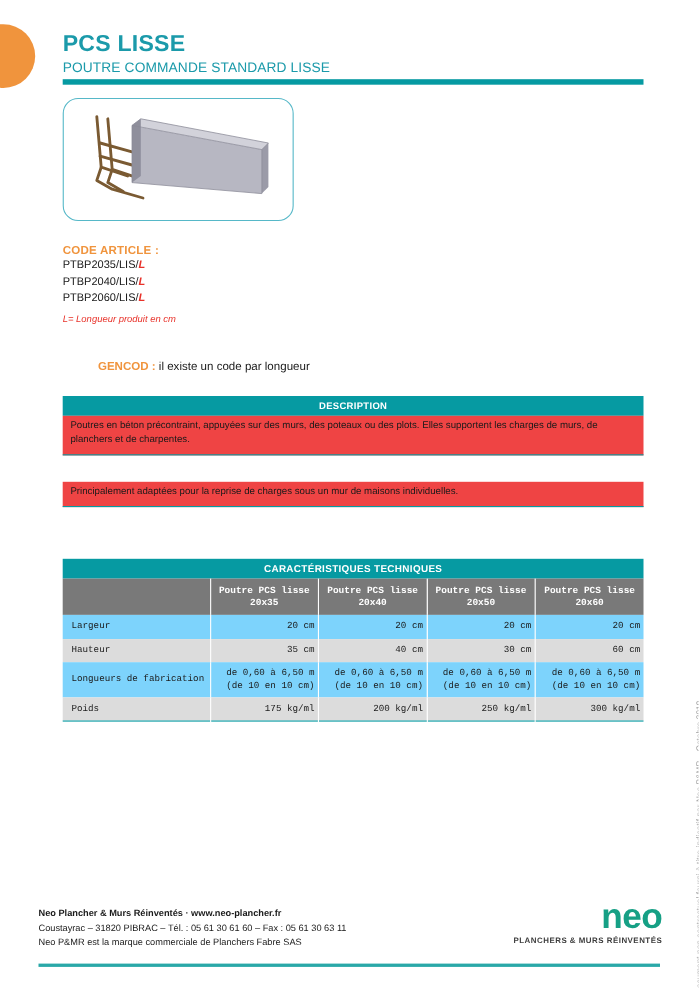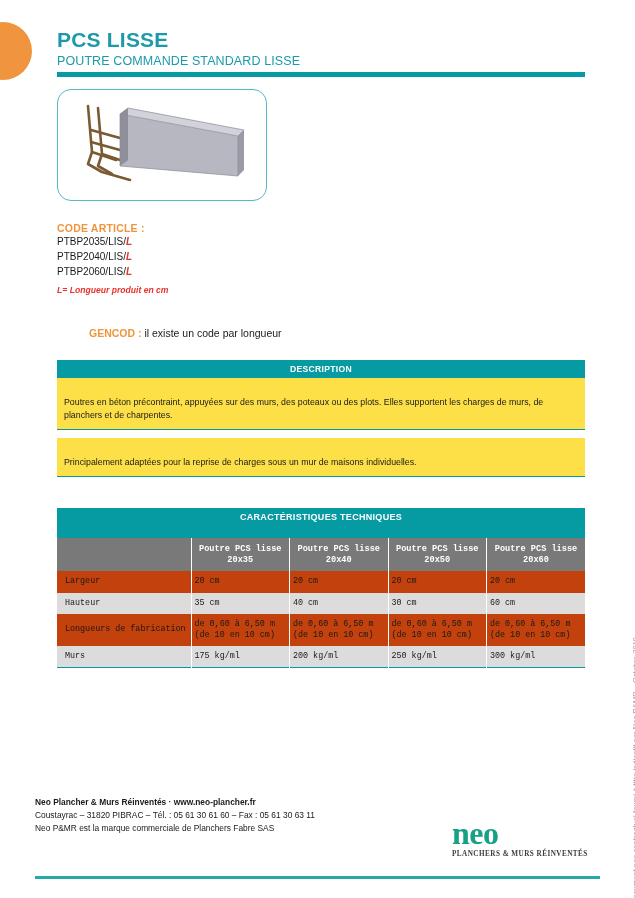"L= Longueur produit en cm" .code-note { font-weight: bold -> normal }
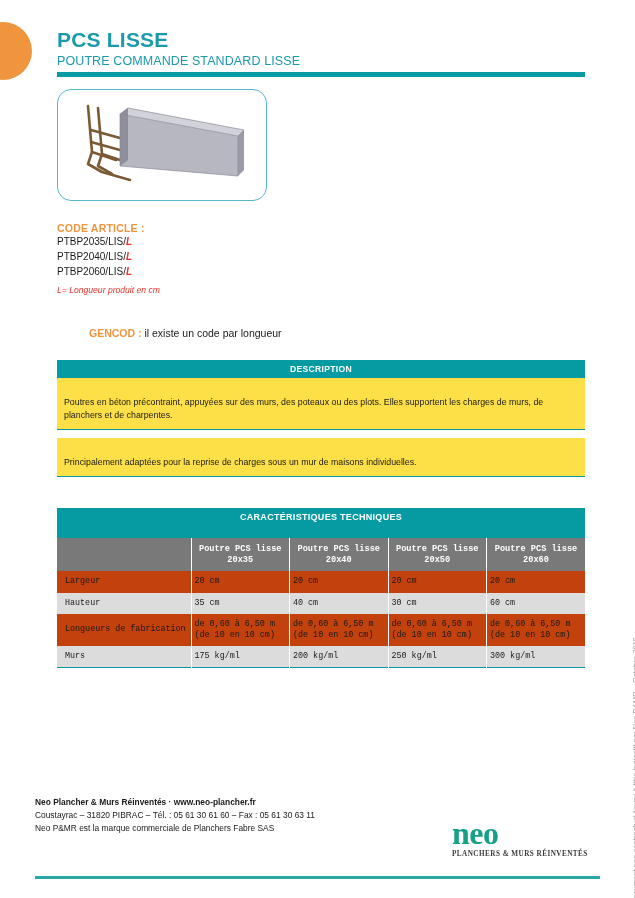"Poutres en béton précontraint, appuyées" .section-body { background: #fde047 -> #ef4444; padding: 18px 7px 7px -> 2px 7px 7px }
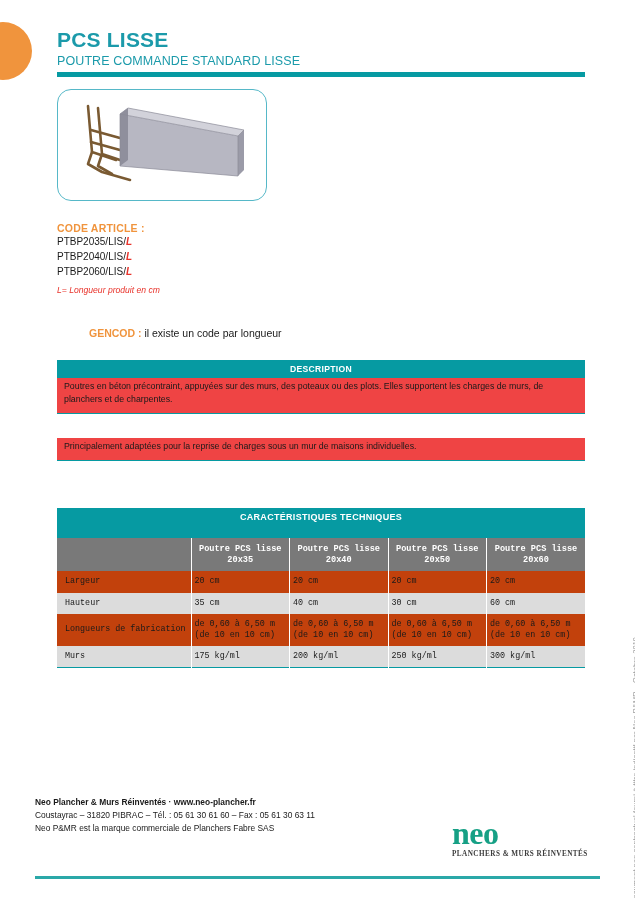"CARACTÉRISTIQUES TECHNIQUES" .spec-title { padding: 4px 0 16px -> 4px 0 4px }
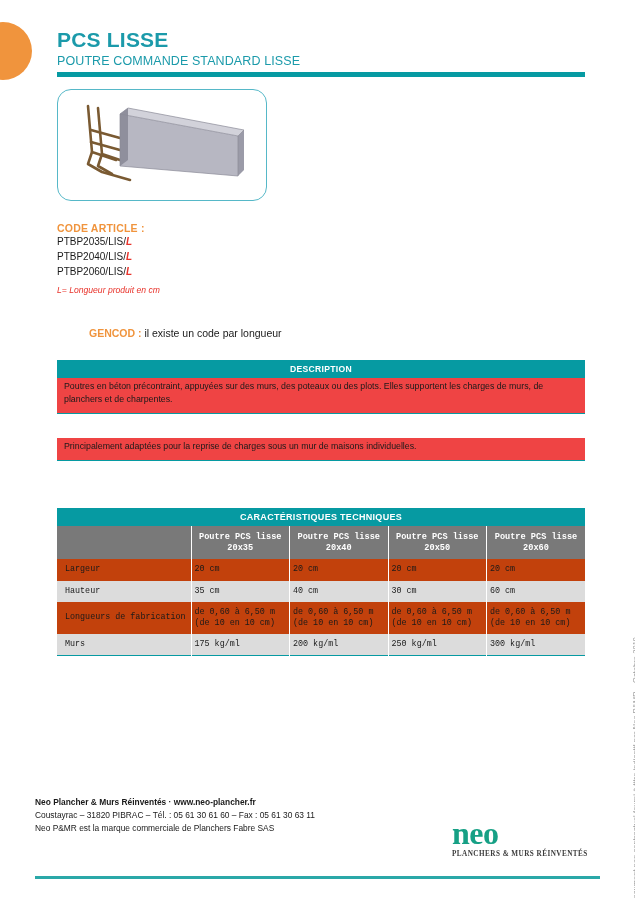"Largeur" table.spec tr.odd td { background: #c2410c -> #7dd3fc }
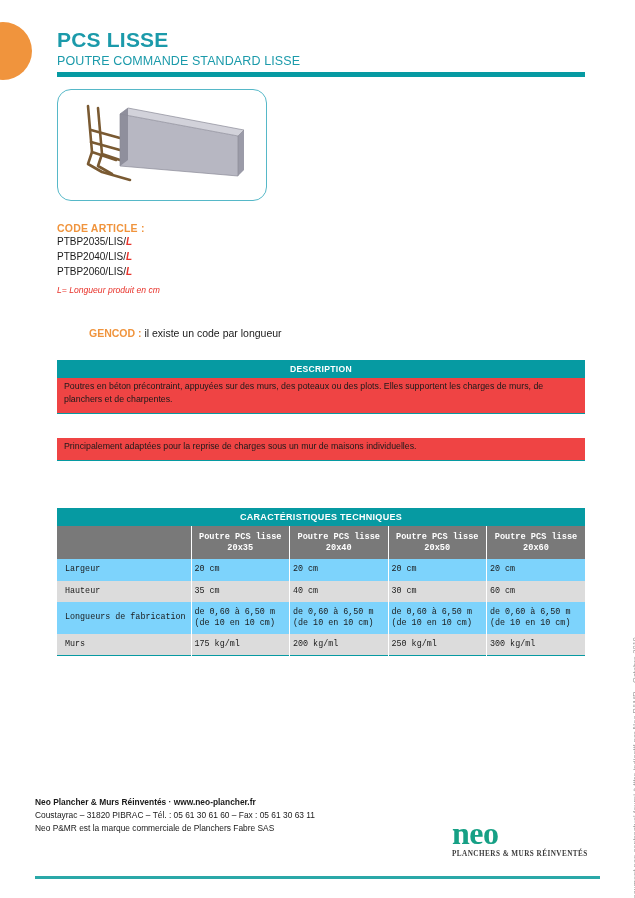"20 cm" table.spec td { text-align: left -> right }
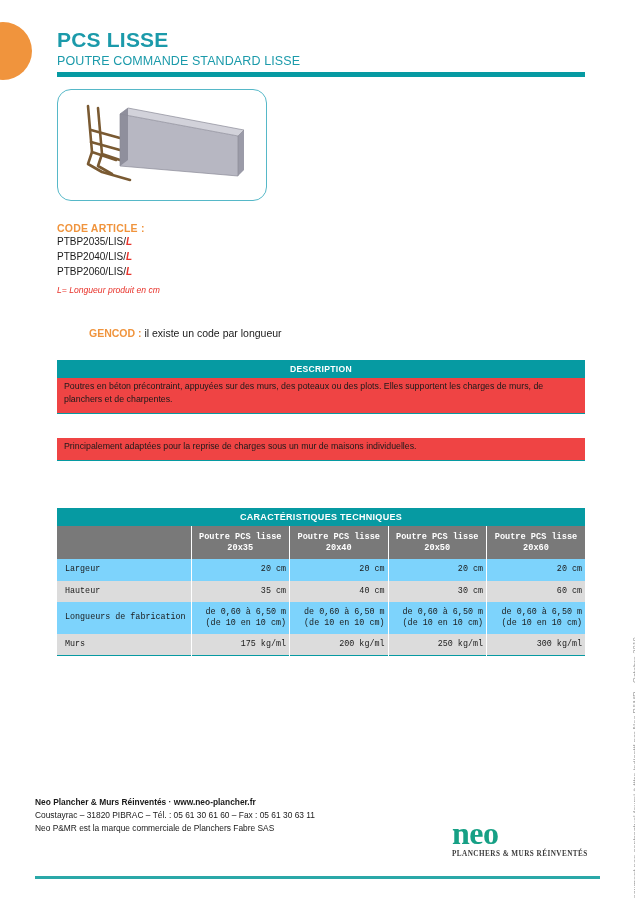"Murs" td.rowlabel { text: Murs -> Poids }
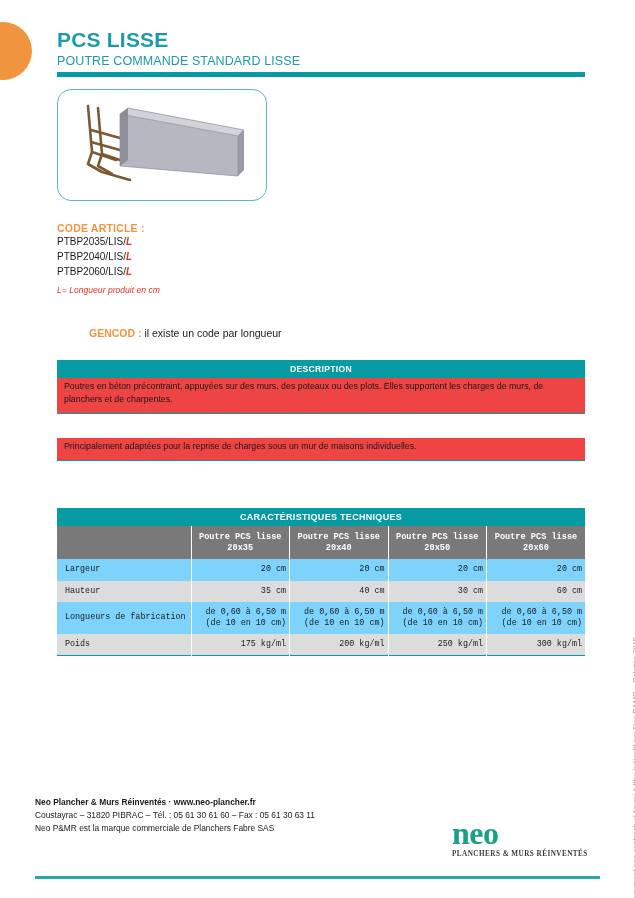"Neo Plancher & Murs Réinventés" .footer { top: 796px -> 824px }
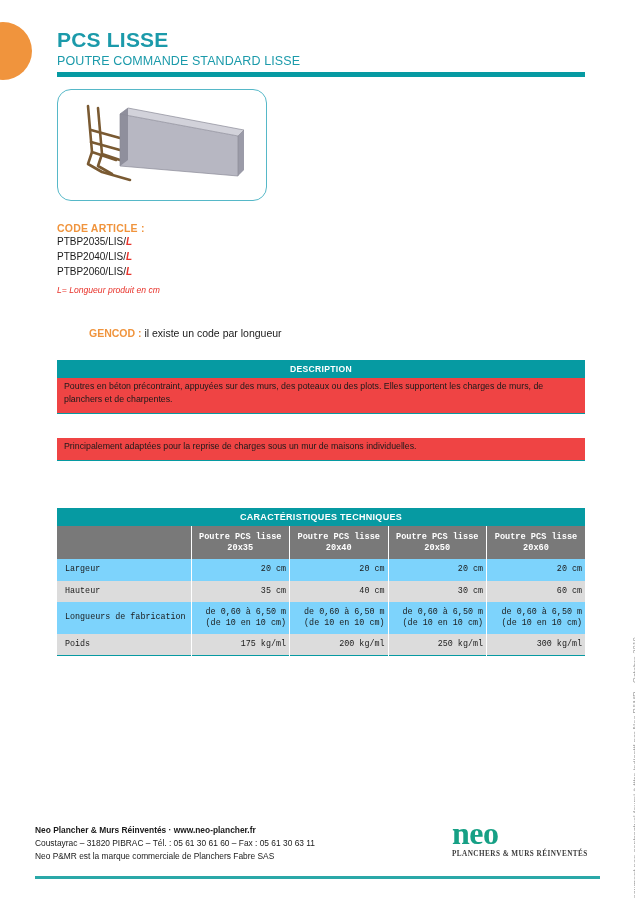"neo" .logo { font-family: Liberation Serif, serif -> none; text-align: left -> right }
